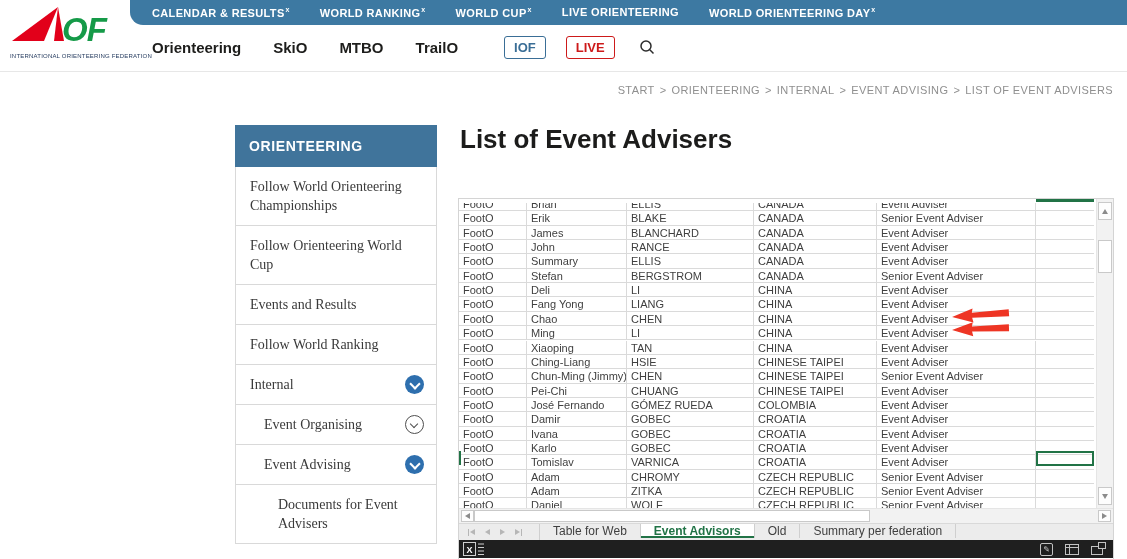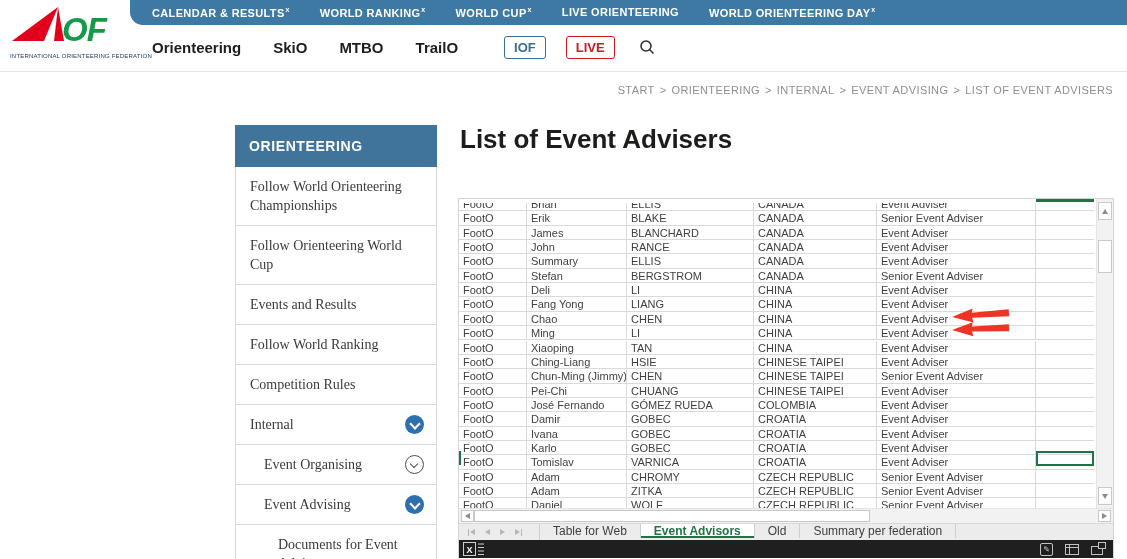"Competition Rules" div.side-item { html: <div> <span>Competition Rules</span> </div> -> none }
